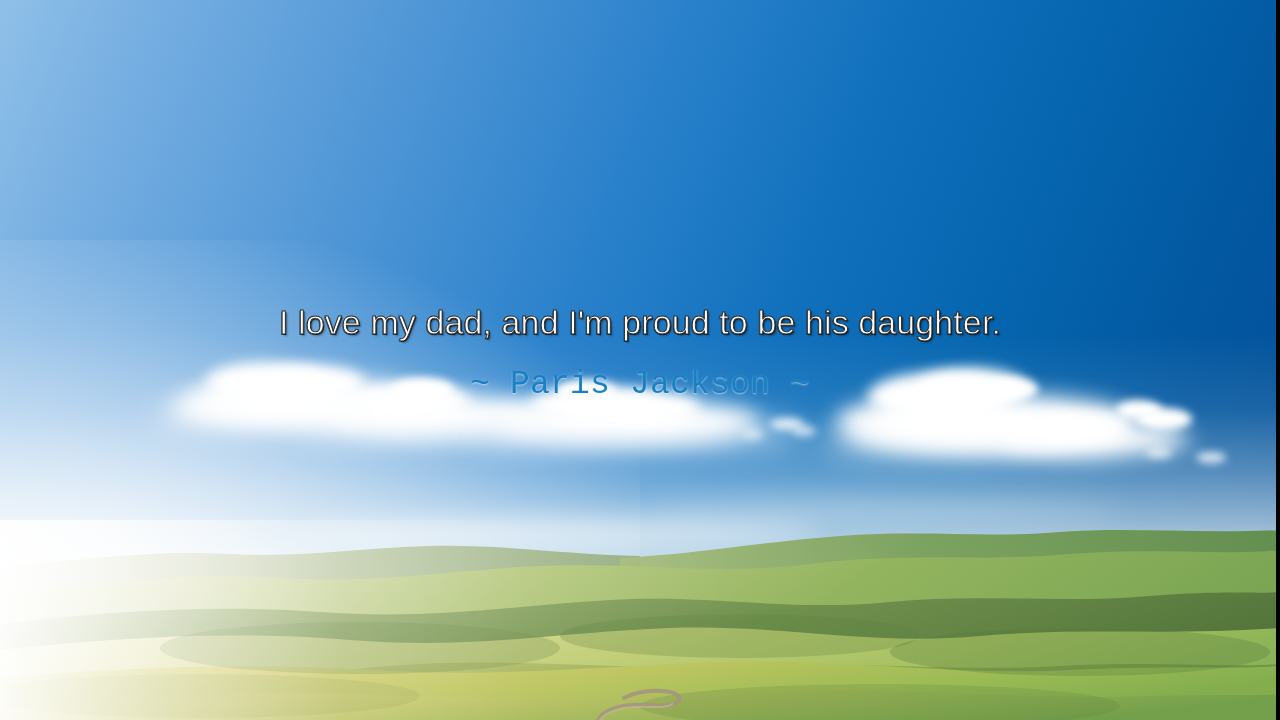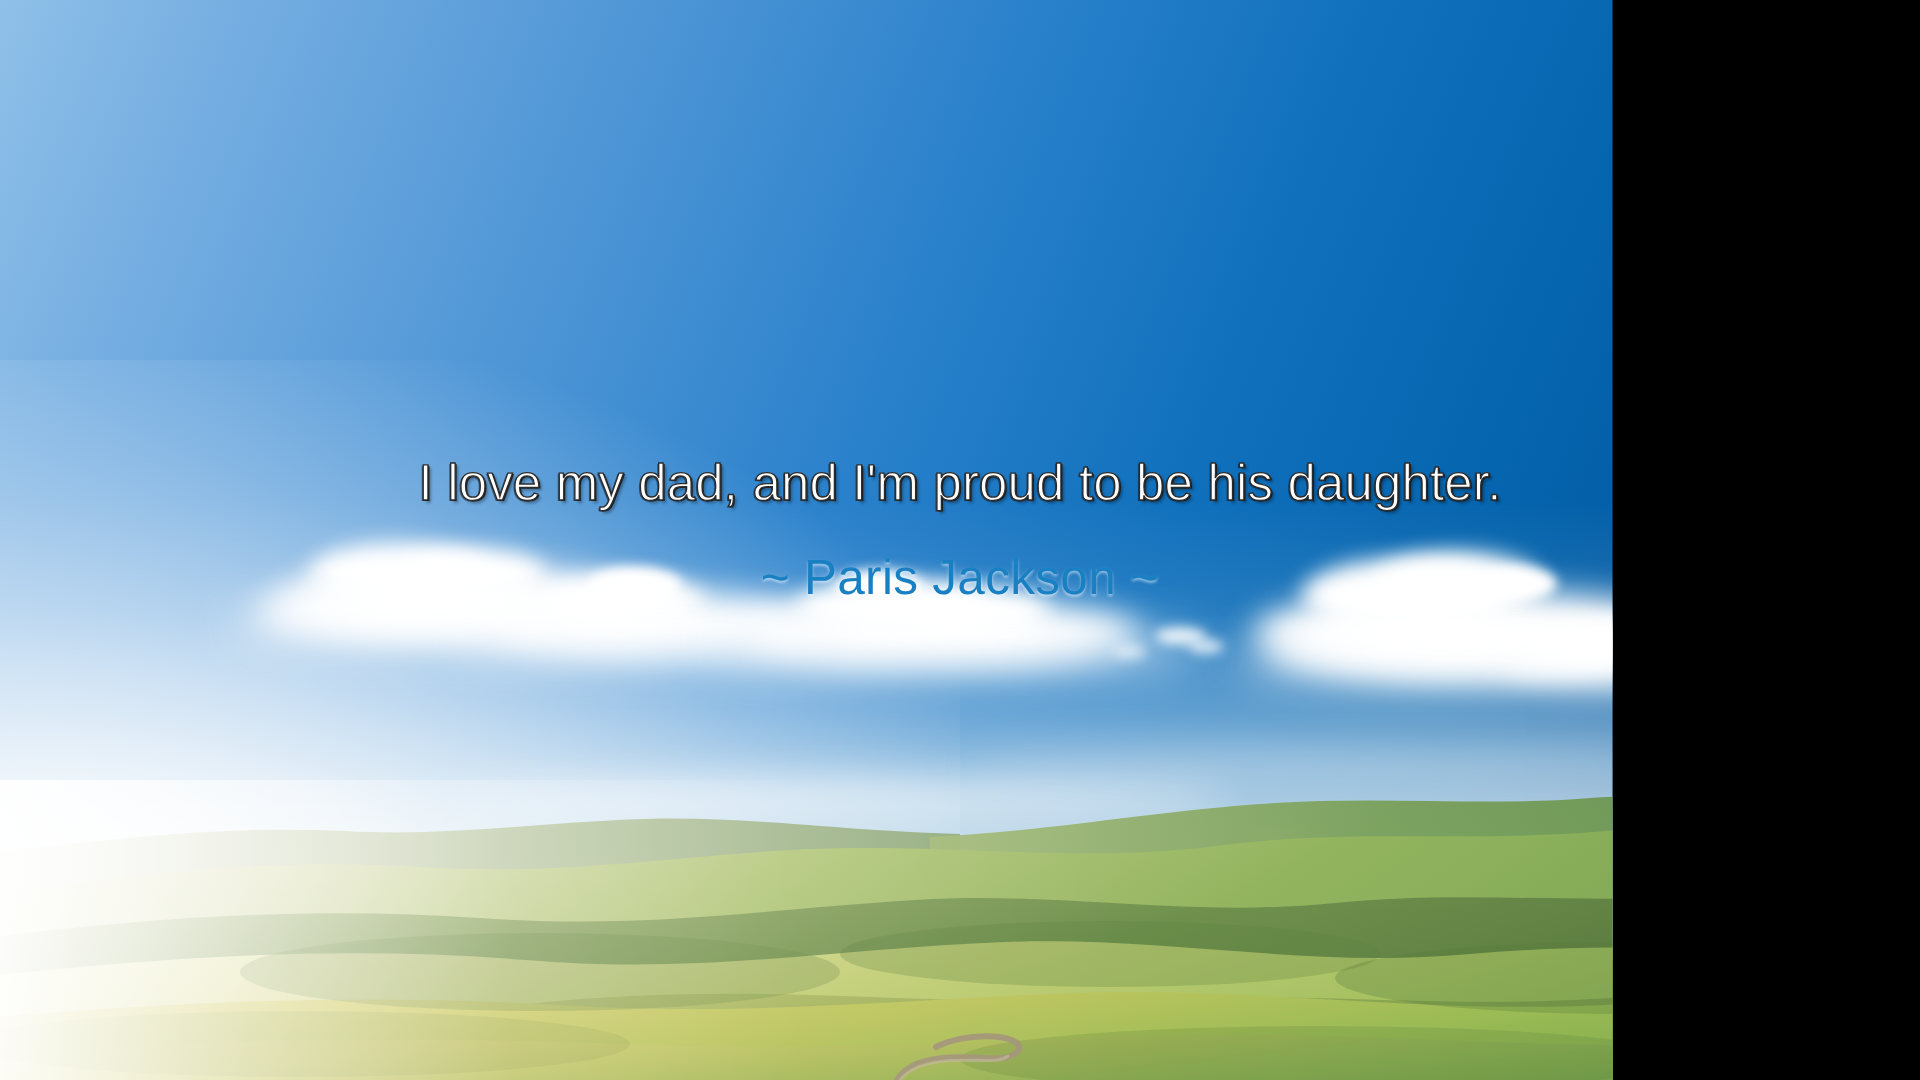"I love my dad, and" #stage { width: 1075px -> 1276px }
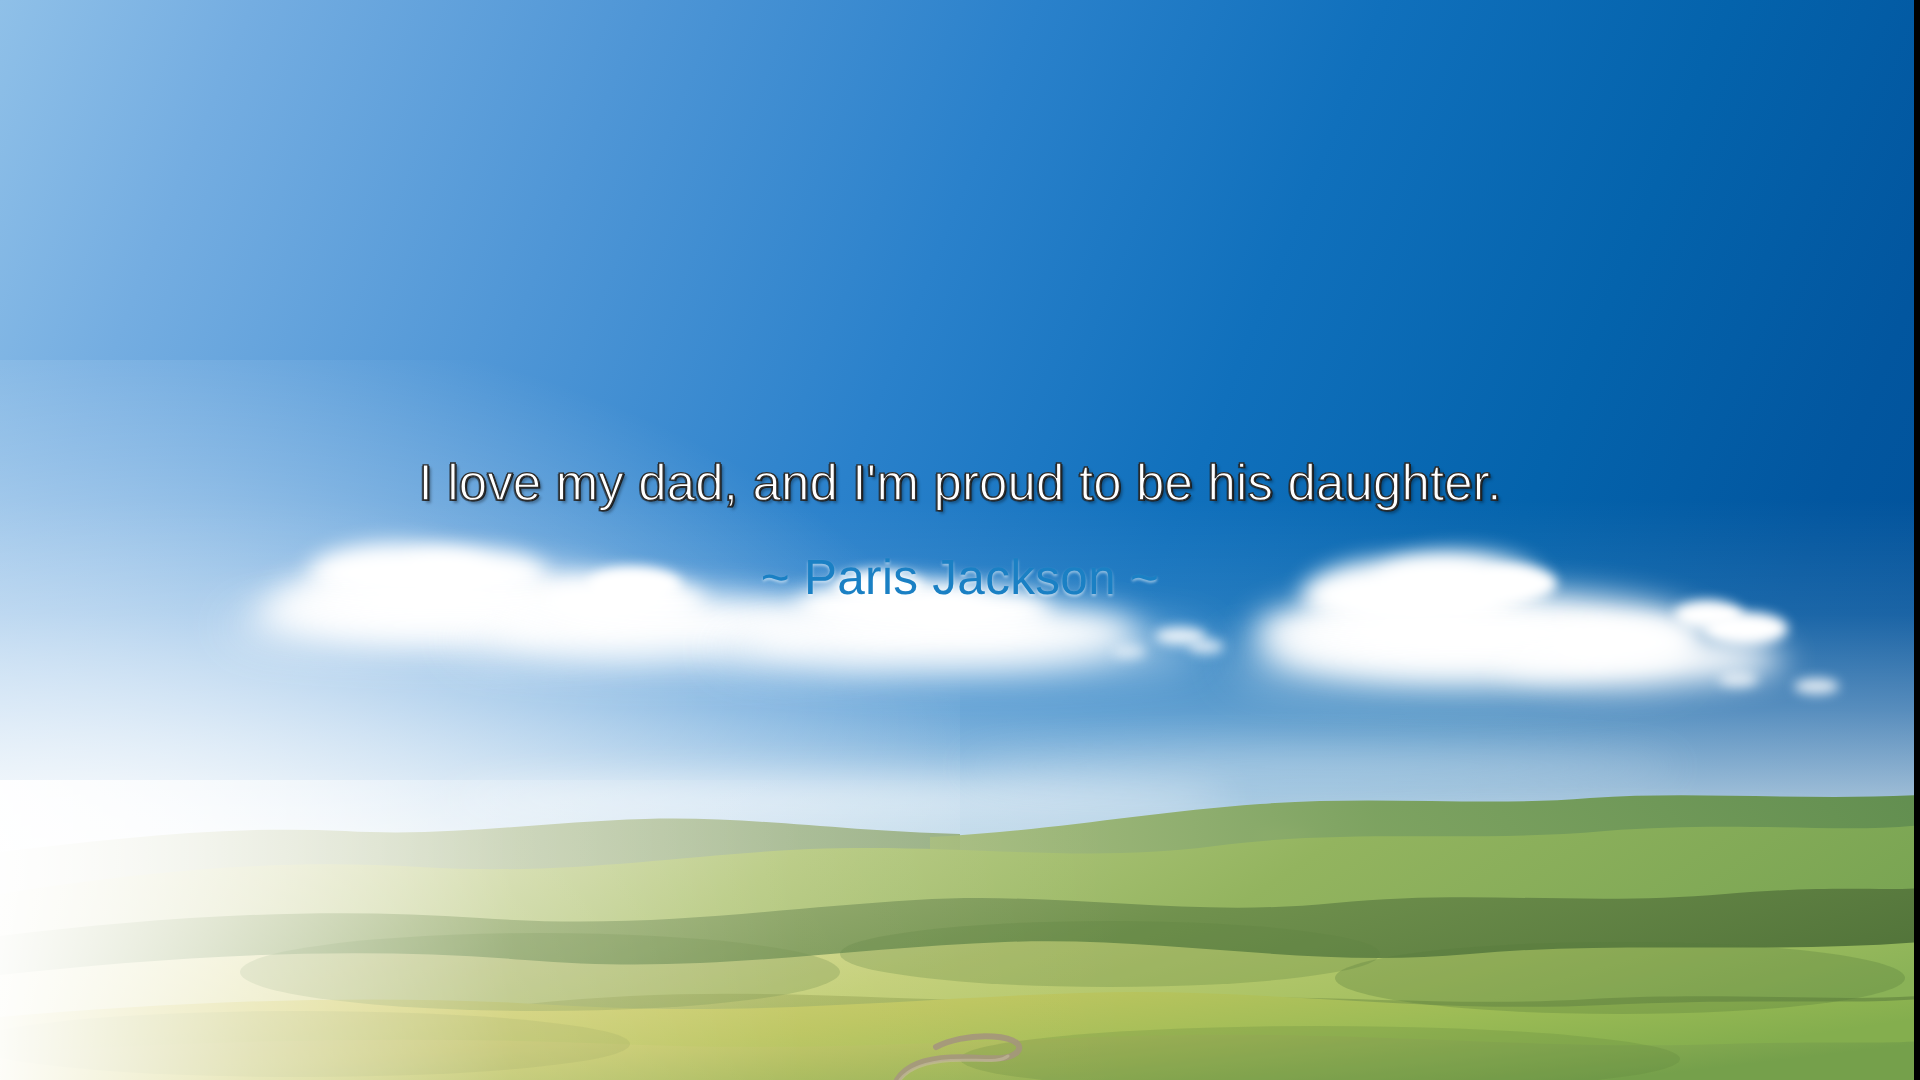"~ Paris Jackson ~" .quote-author { font-family: none -> Liberation Mono, monospace }
